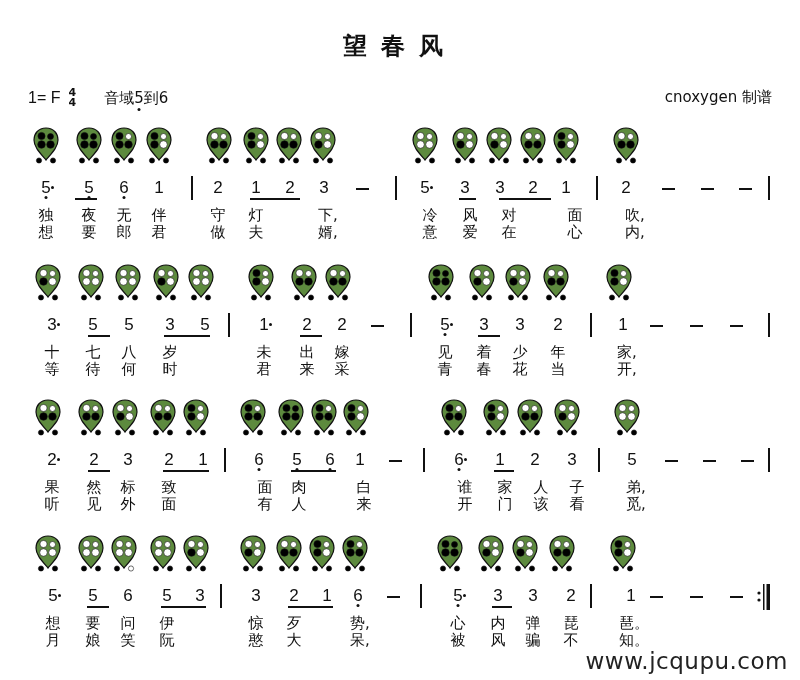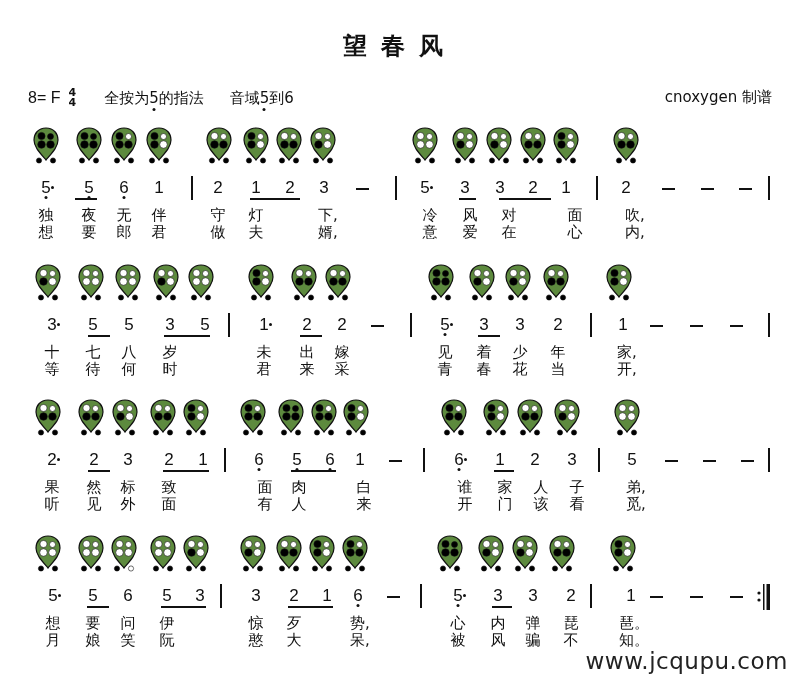"8= F" span.key { text: 8 -> 1 }
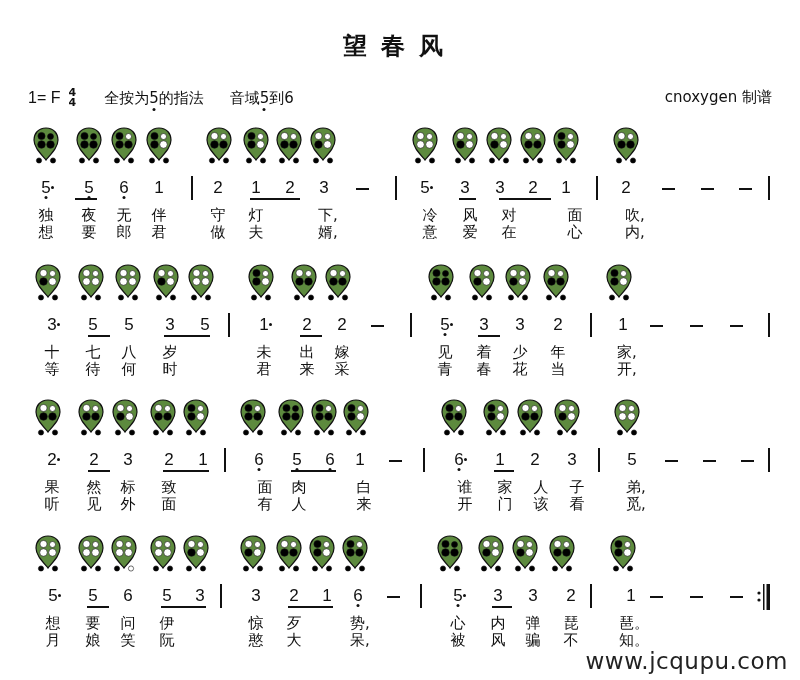"全按为5的指法" span { html: <span> <span>全按为</span><span>5</span><span>的指法</span> </span> -> none }
